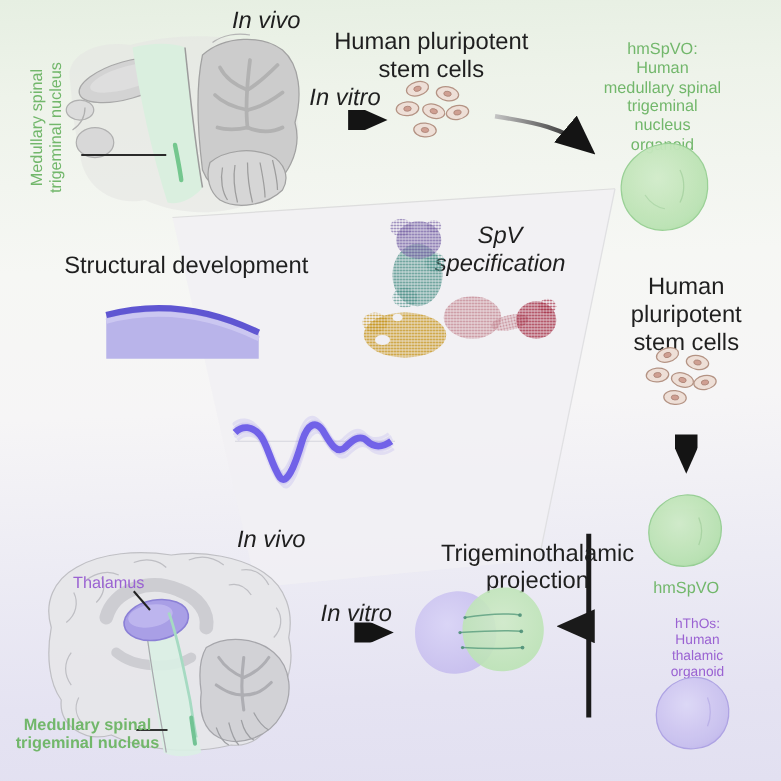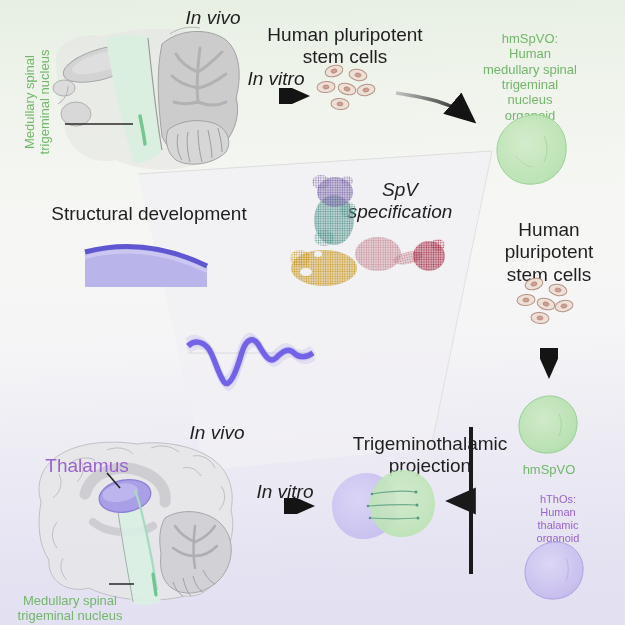"Thalamus" div.t { font-size: 19px -> 13px }
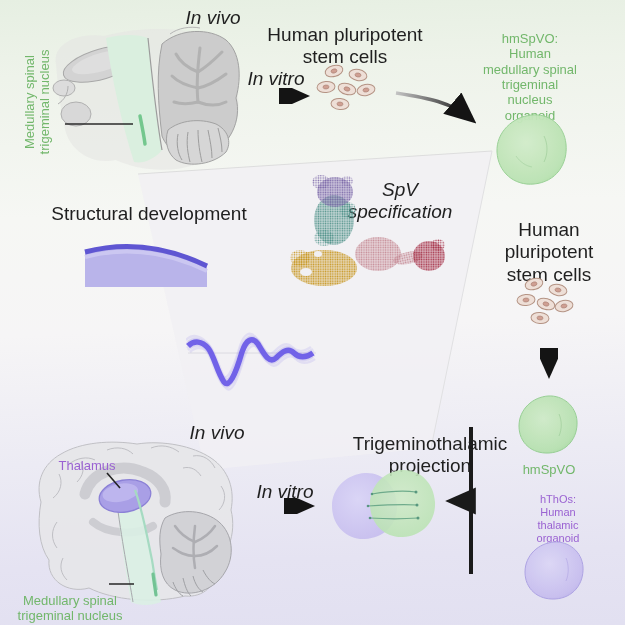"Medullary spinal" div.t { font-weight: none -> bold; top: 608px -> 587px }
